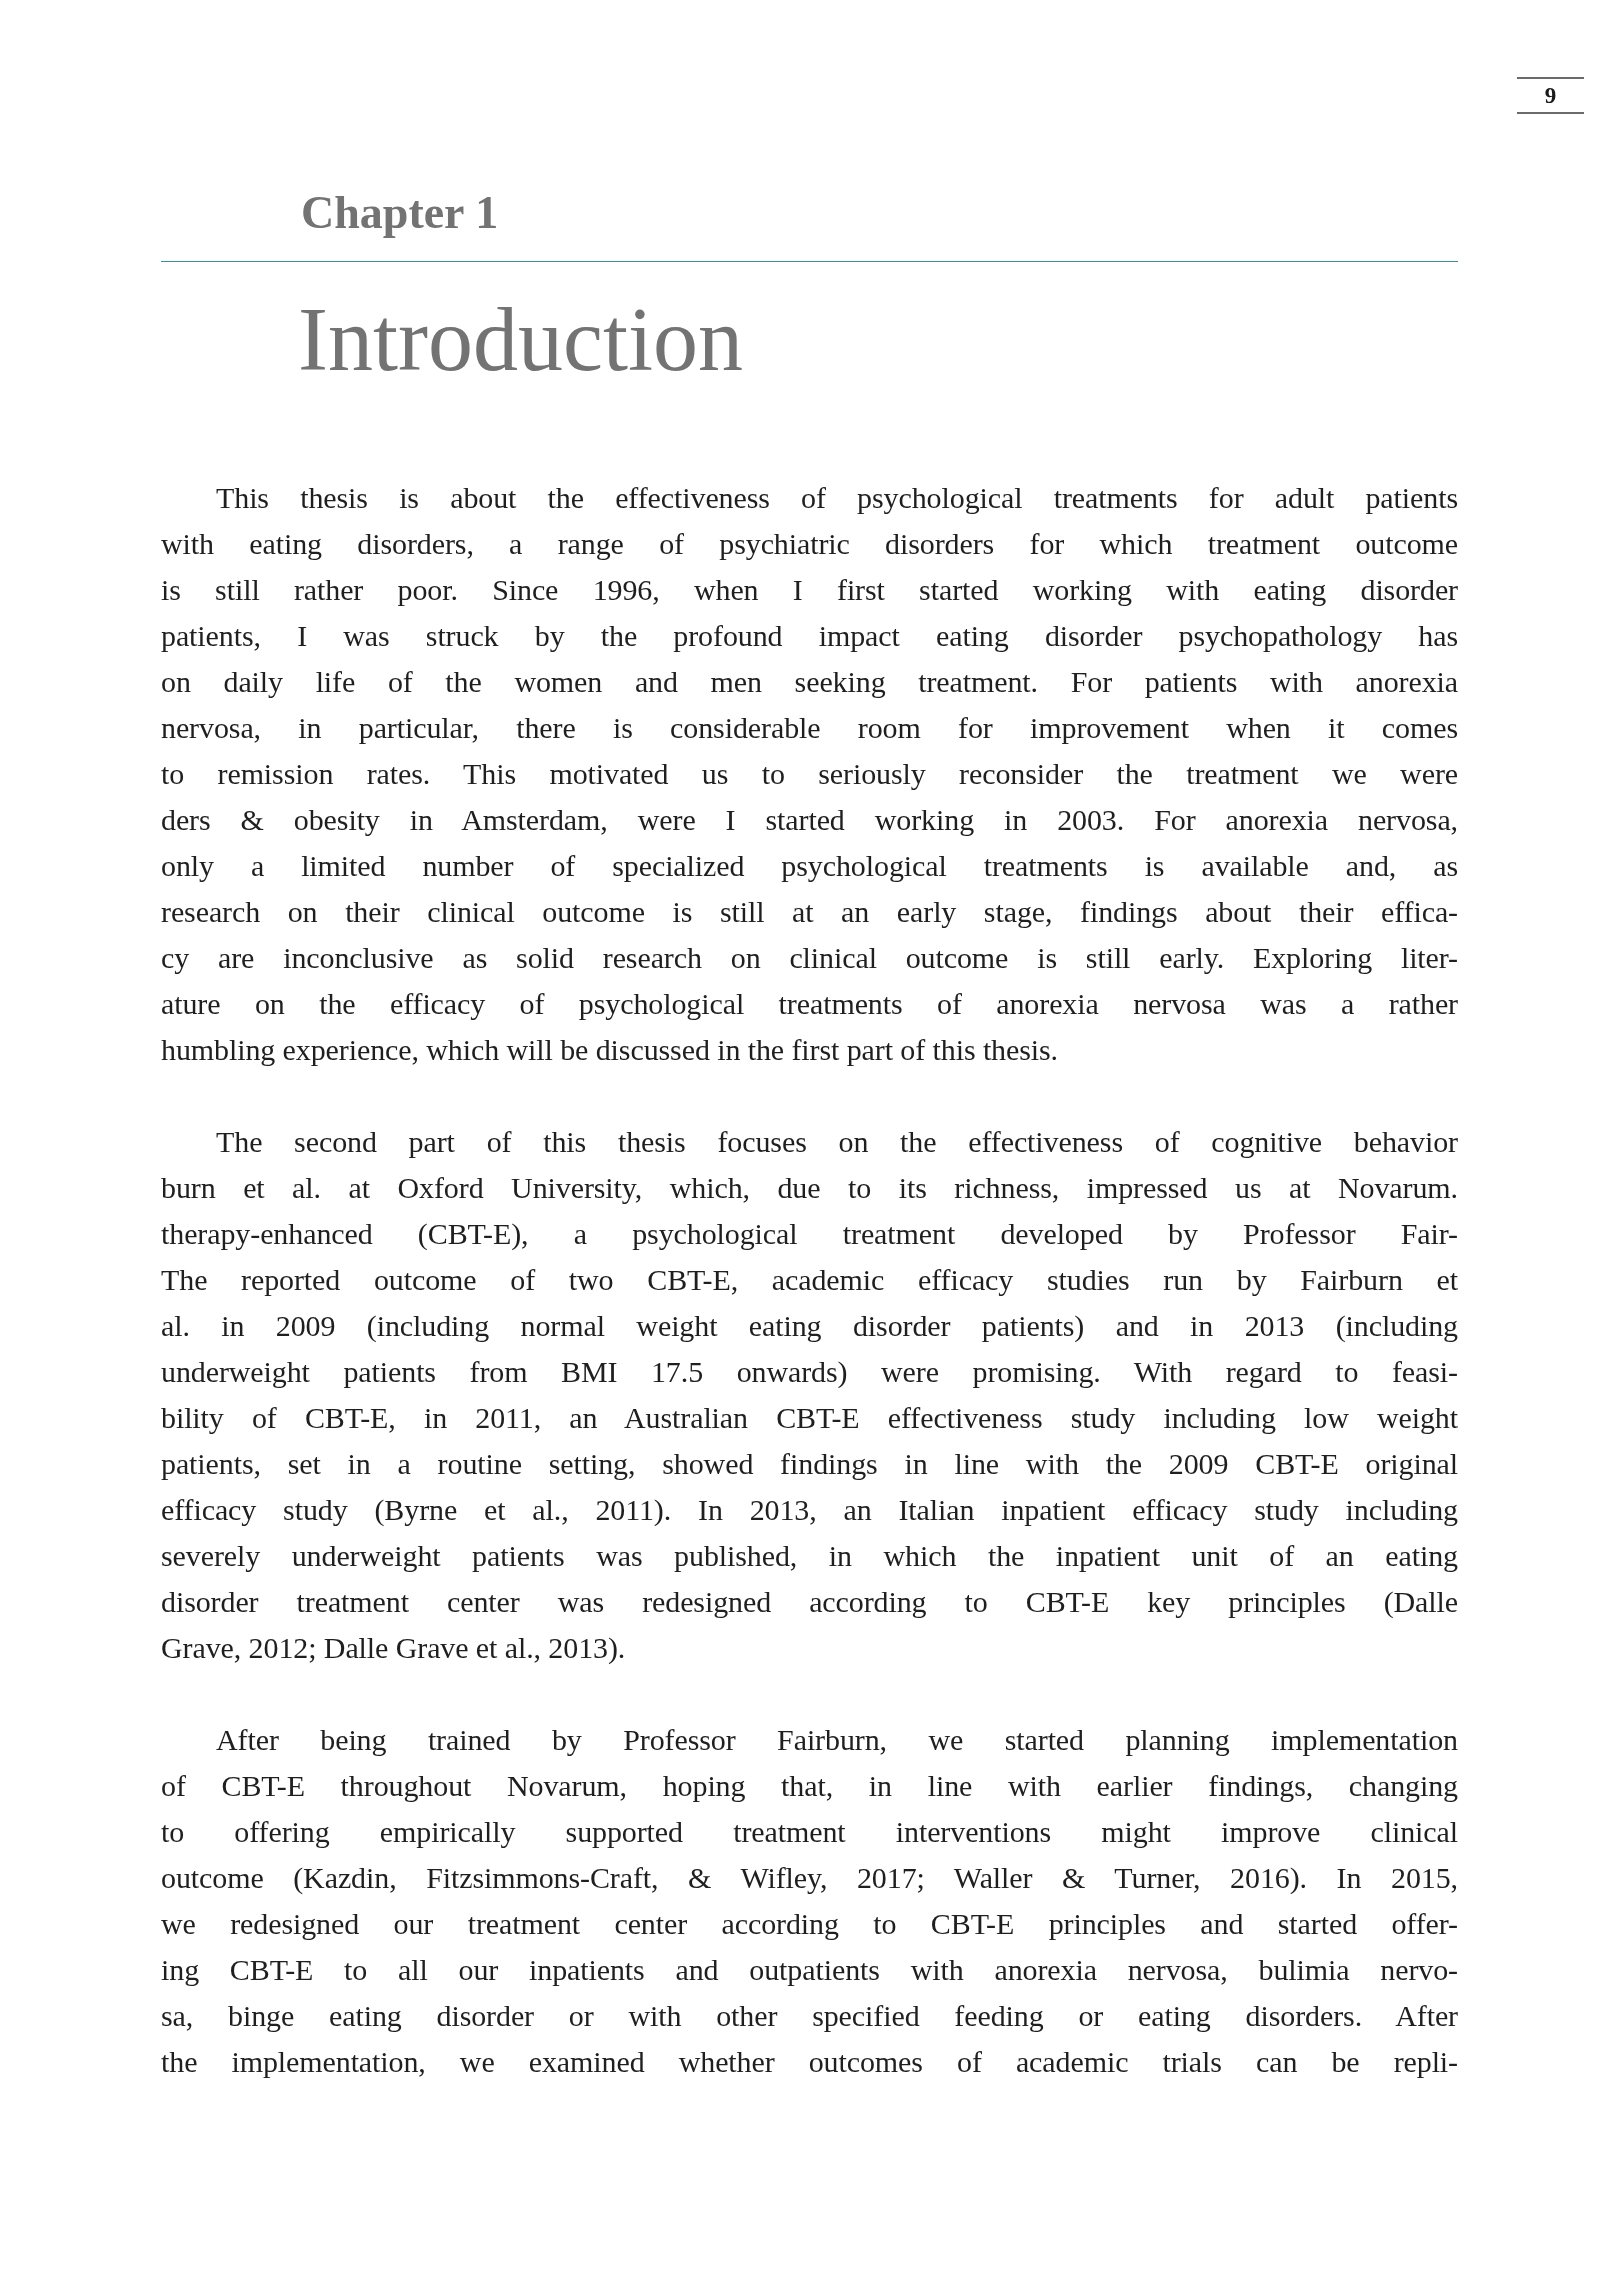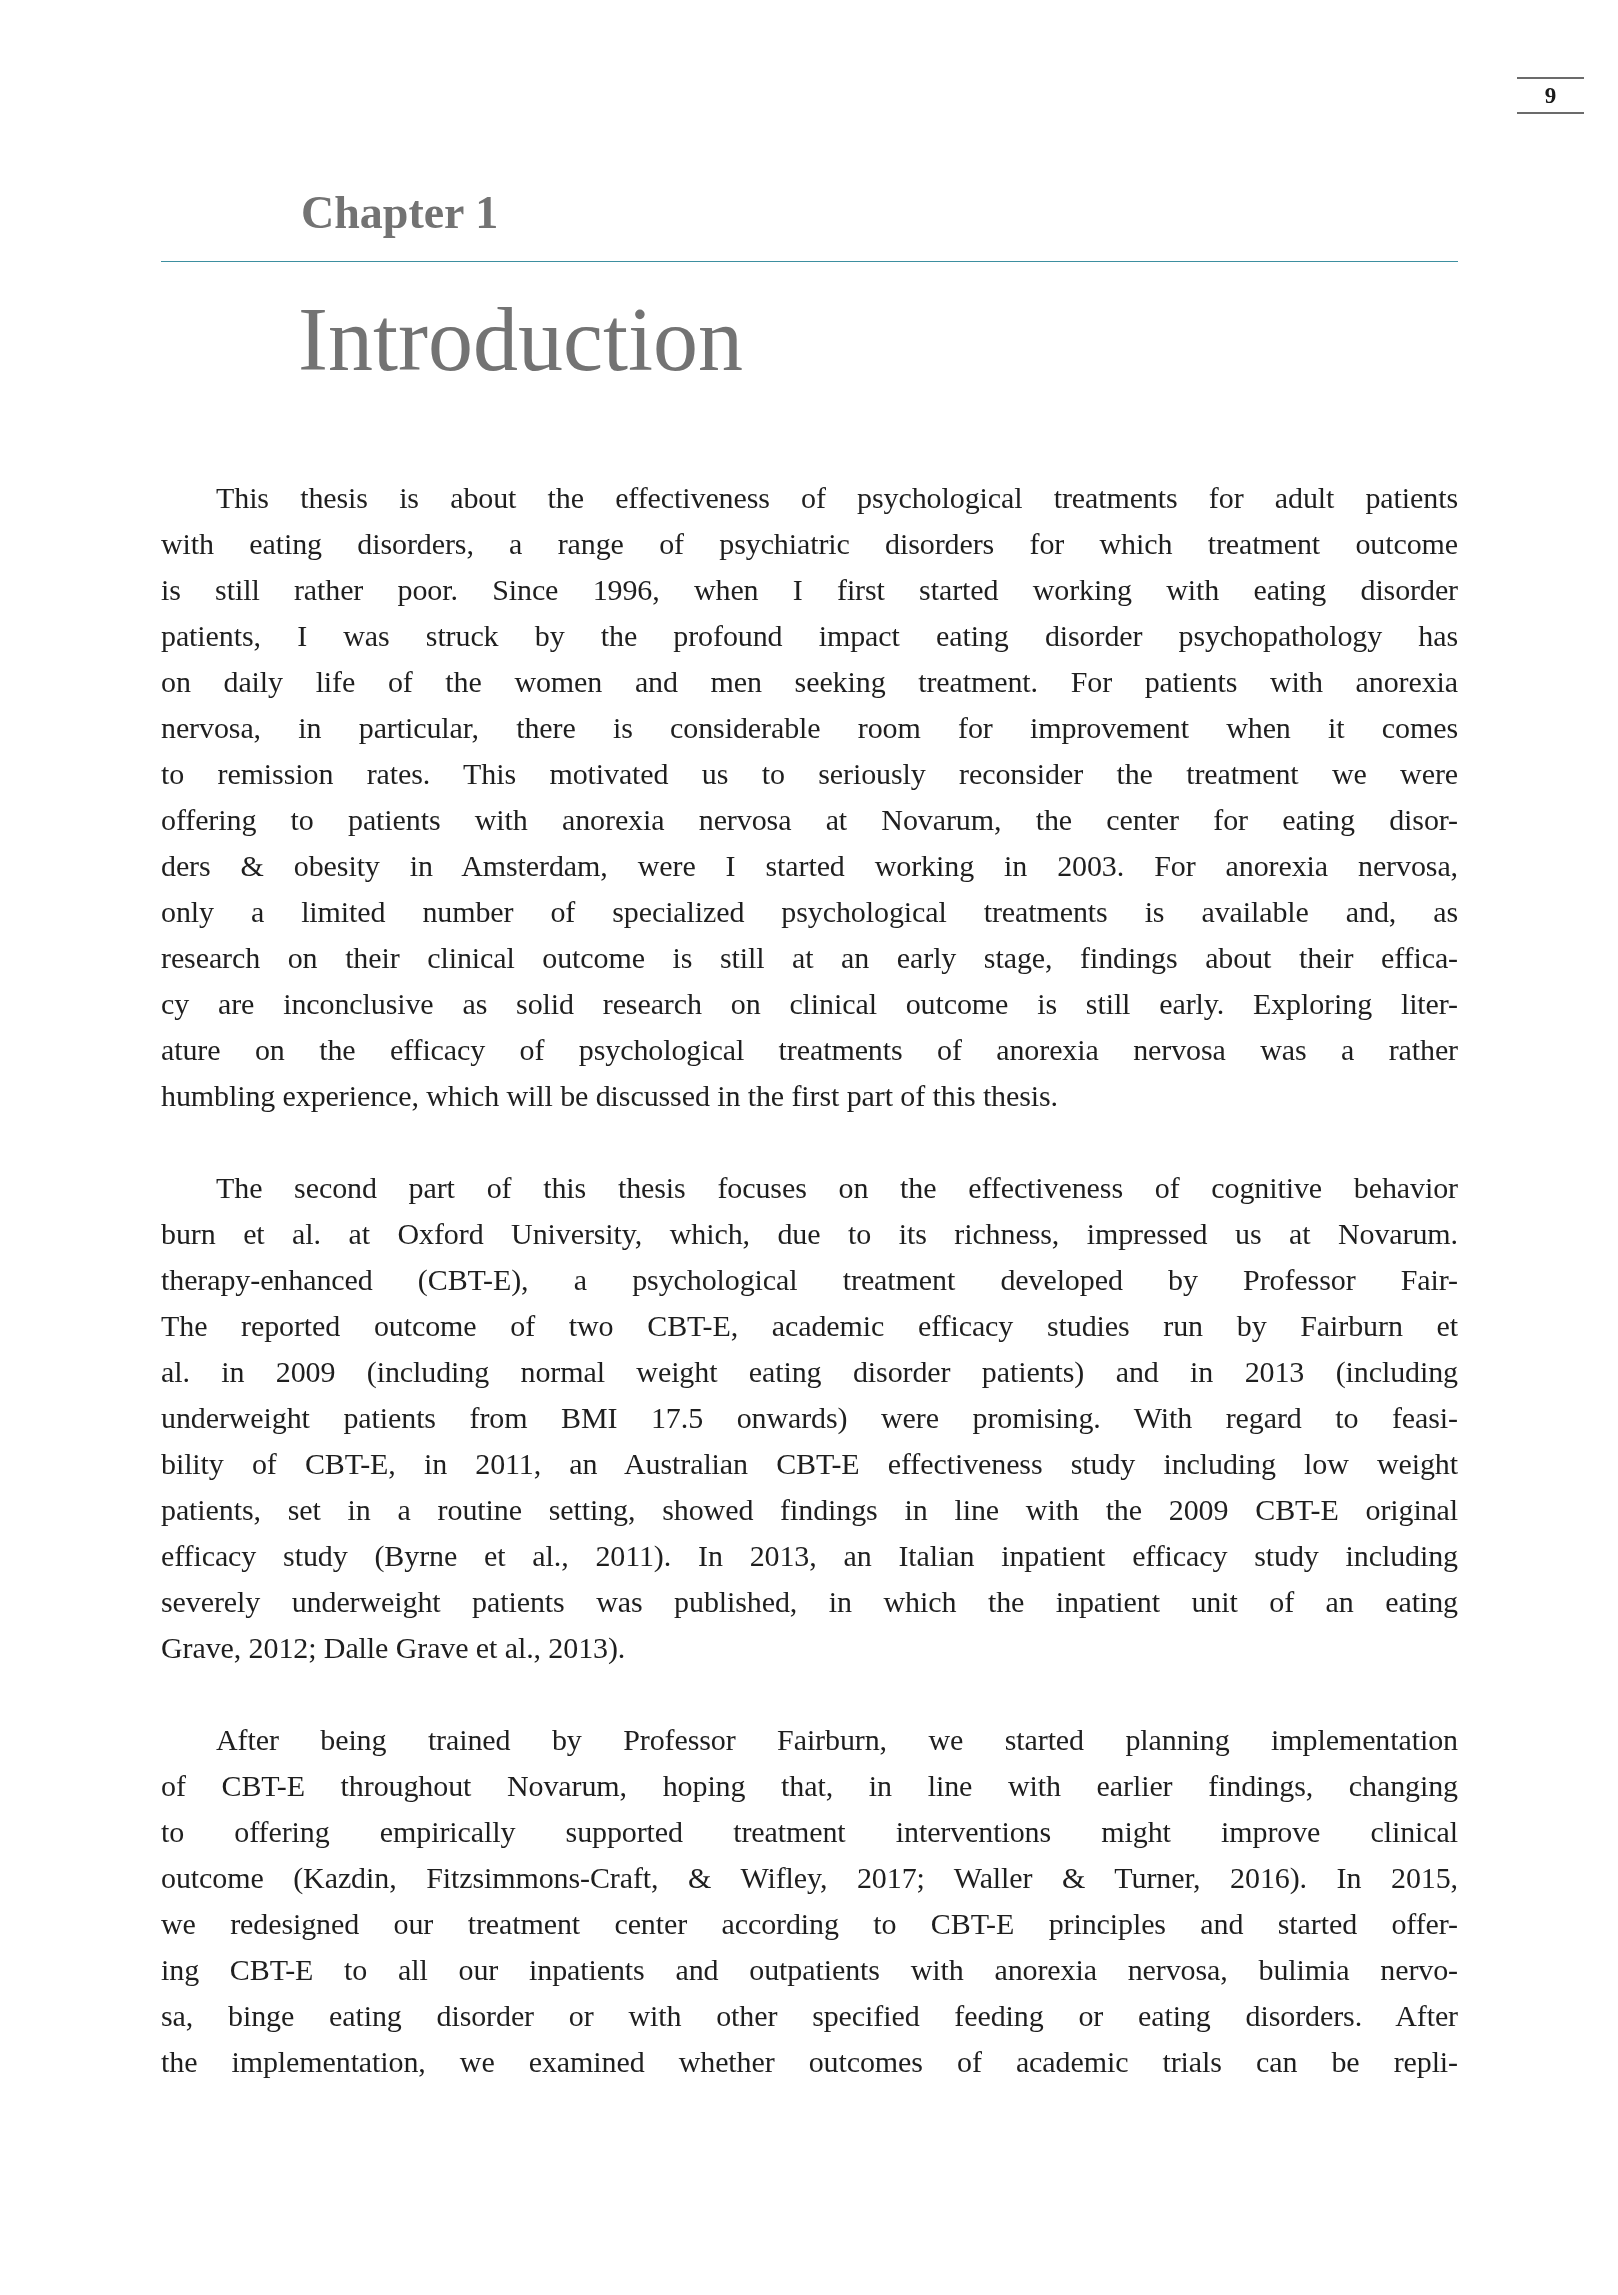"offering to patients with anorexia" span.line { html: <span>offering to patients with anorexia nervosa at Novarum, the center for eating disor-</span> -> none }
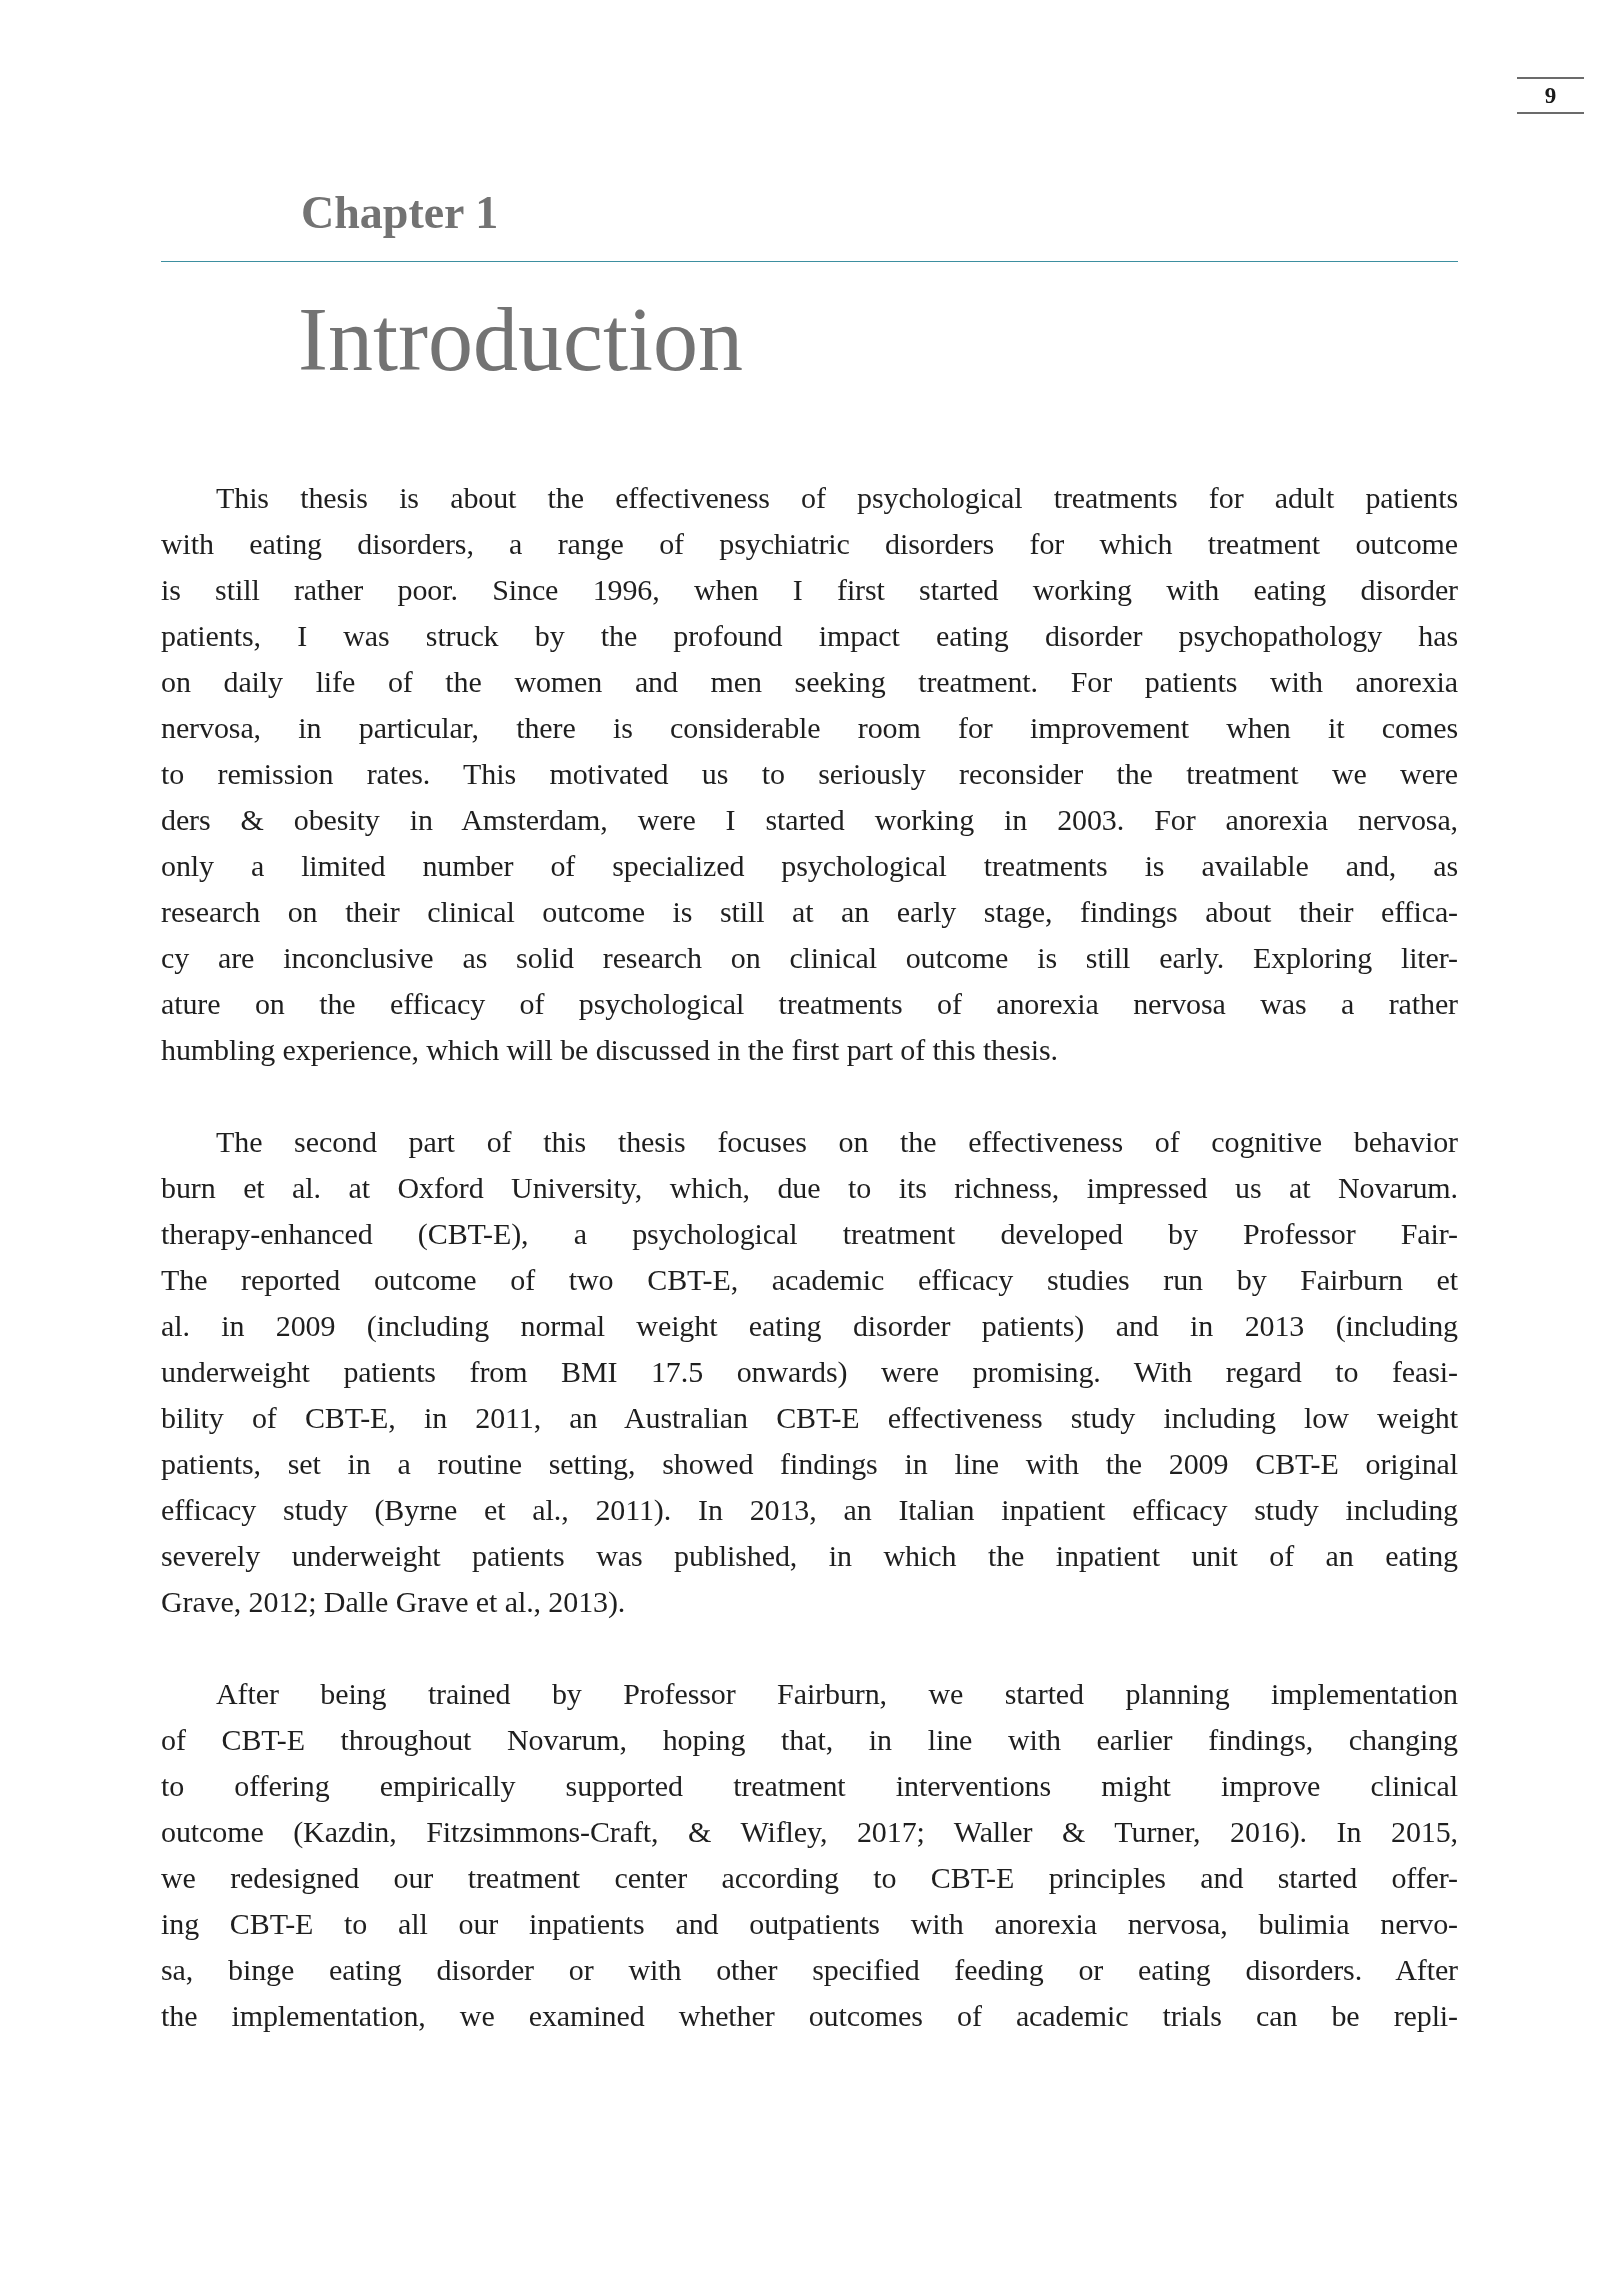"disorder treatment center was redesigned" span.line { html: none -> <span>disorder treatment center was redesigned according to CBT-E key principles (Dalle</span> }
